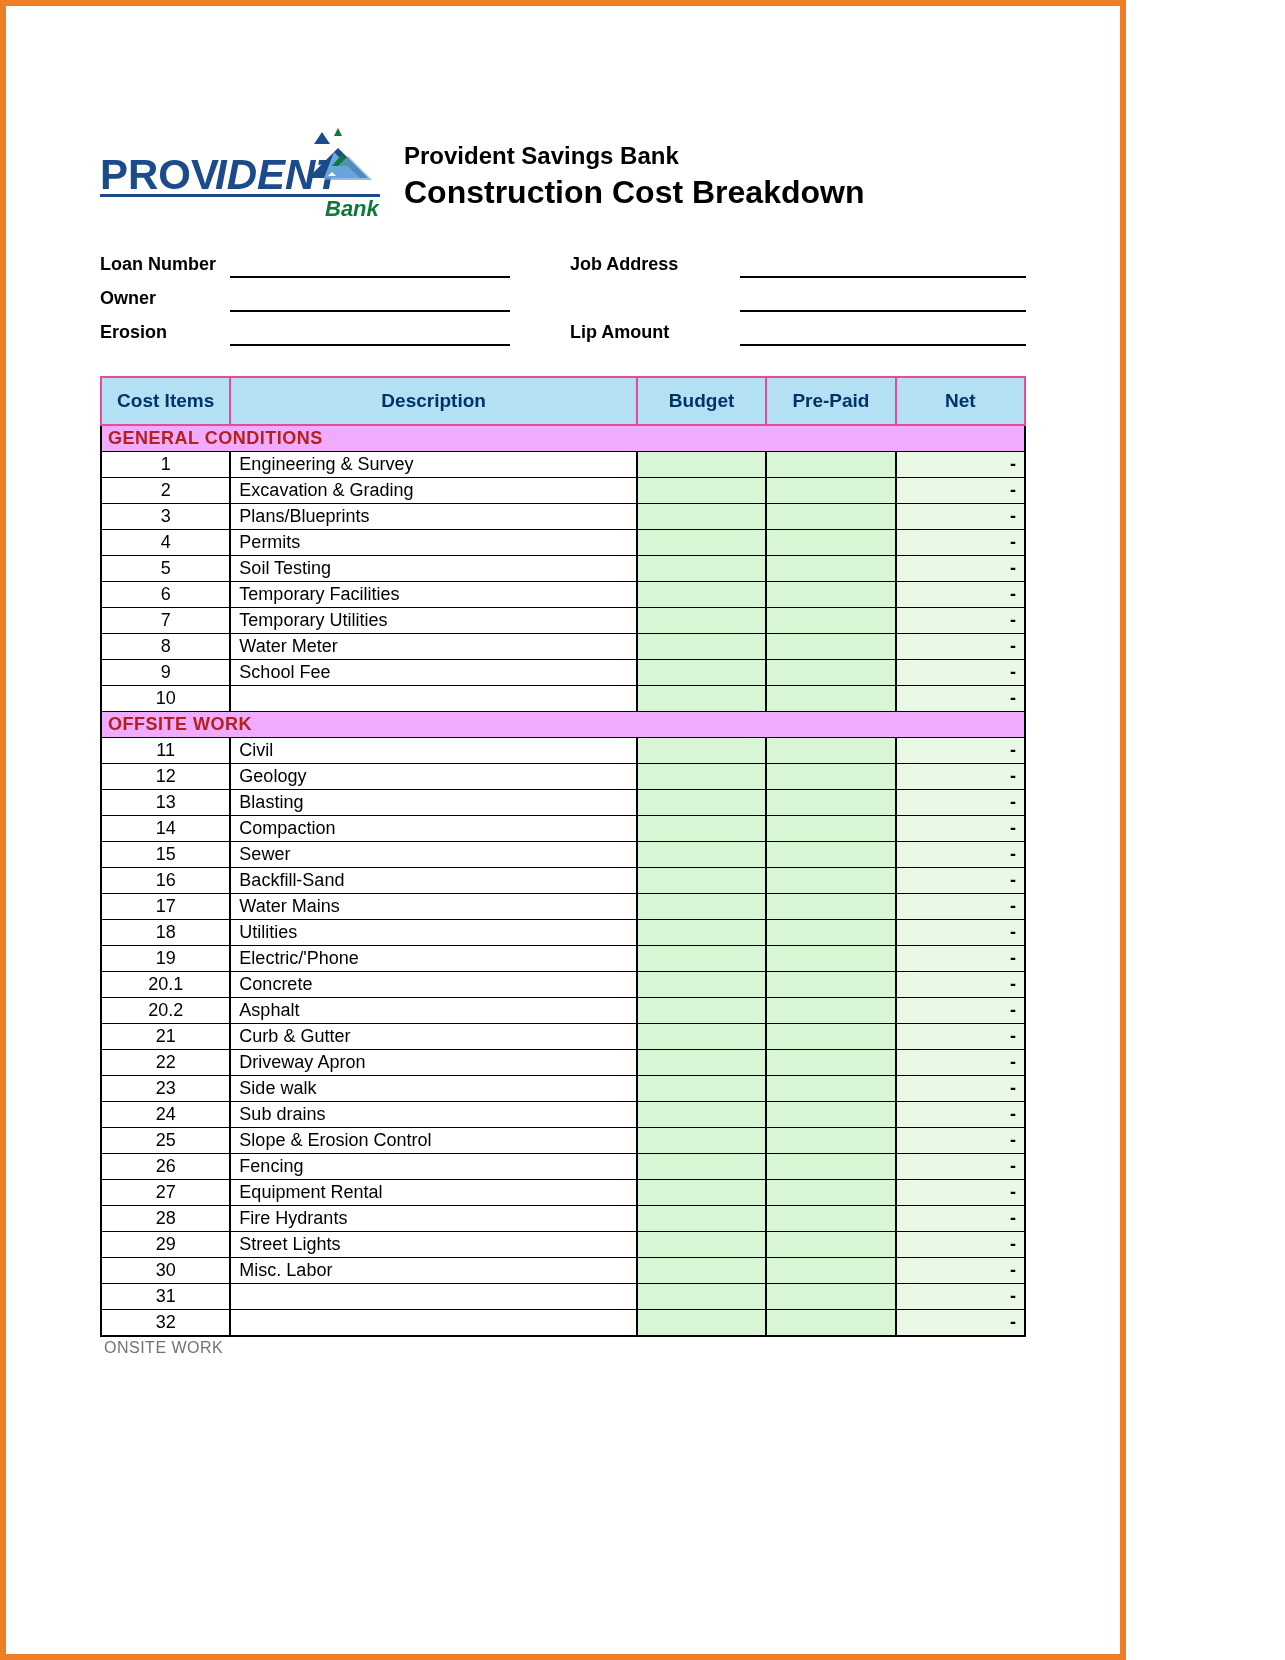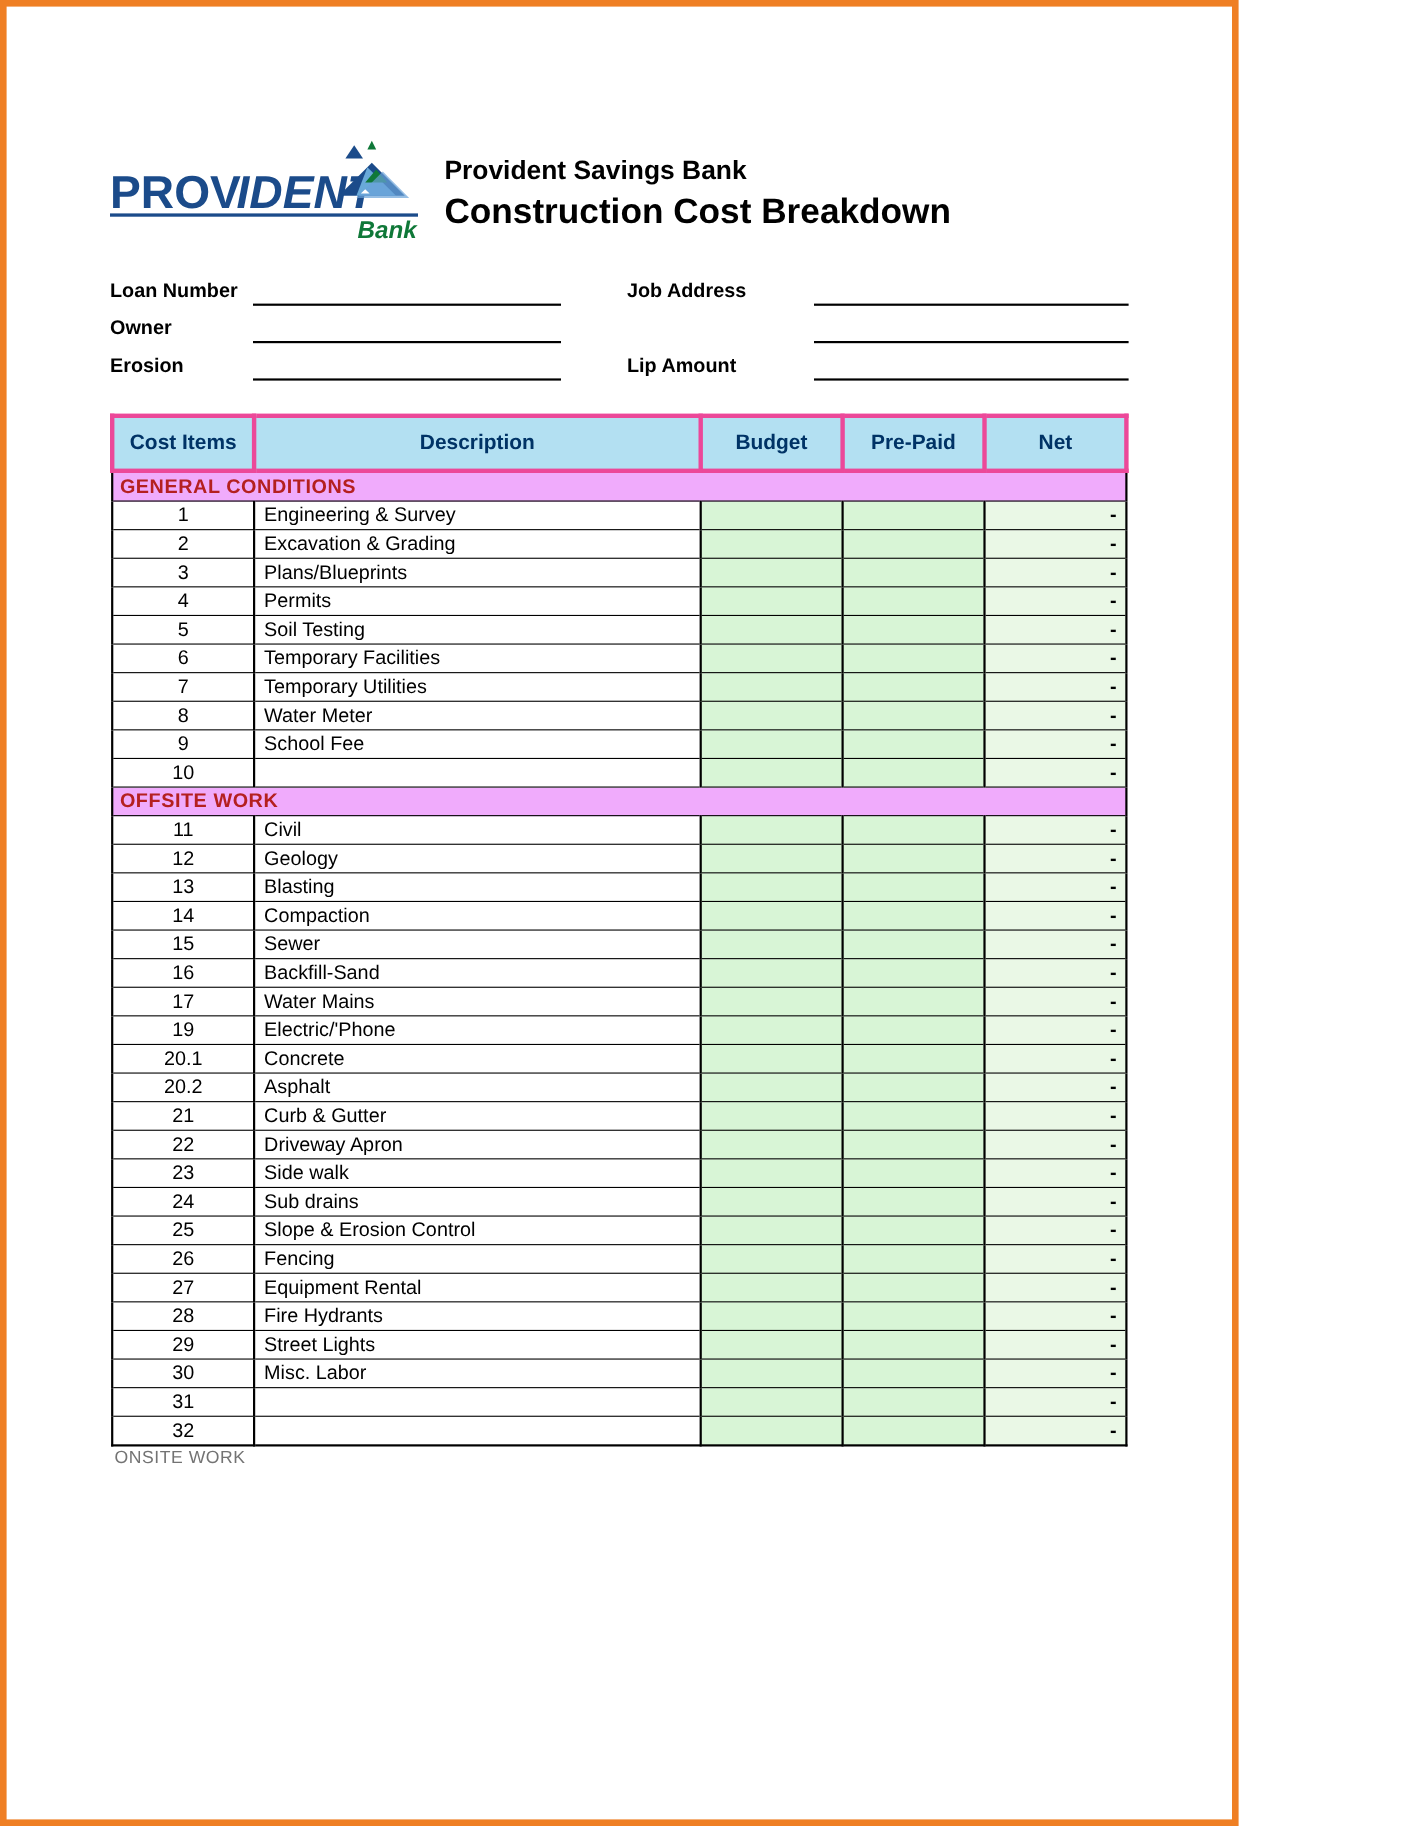"Cost Items" table.cost th { border: 4px solid #ec4899 -> 2px solid #ec4899 }
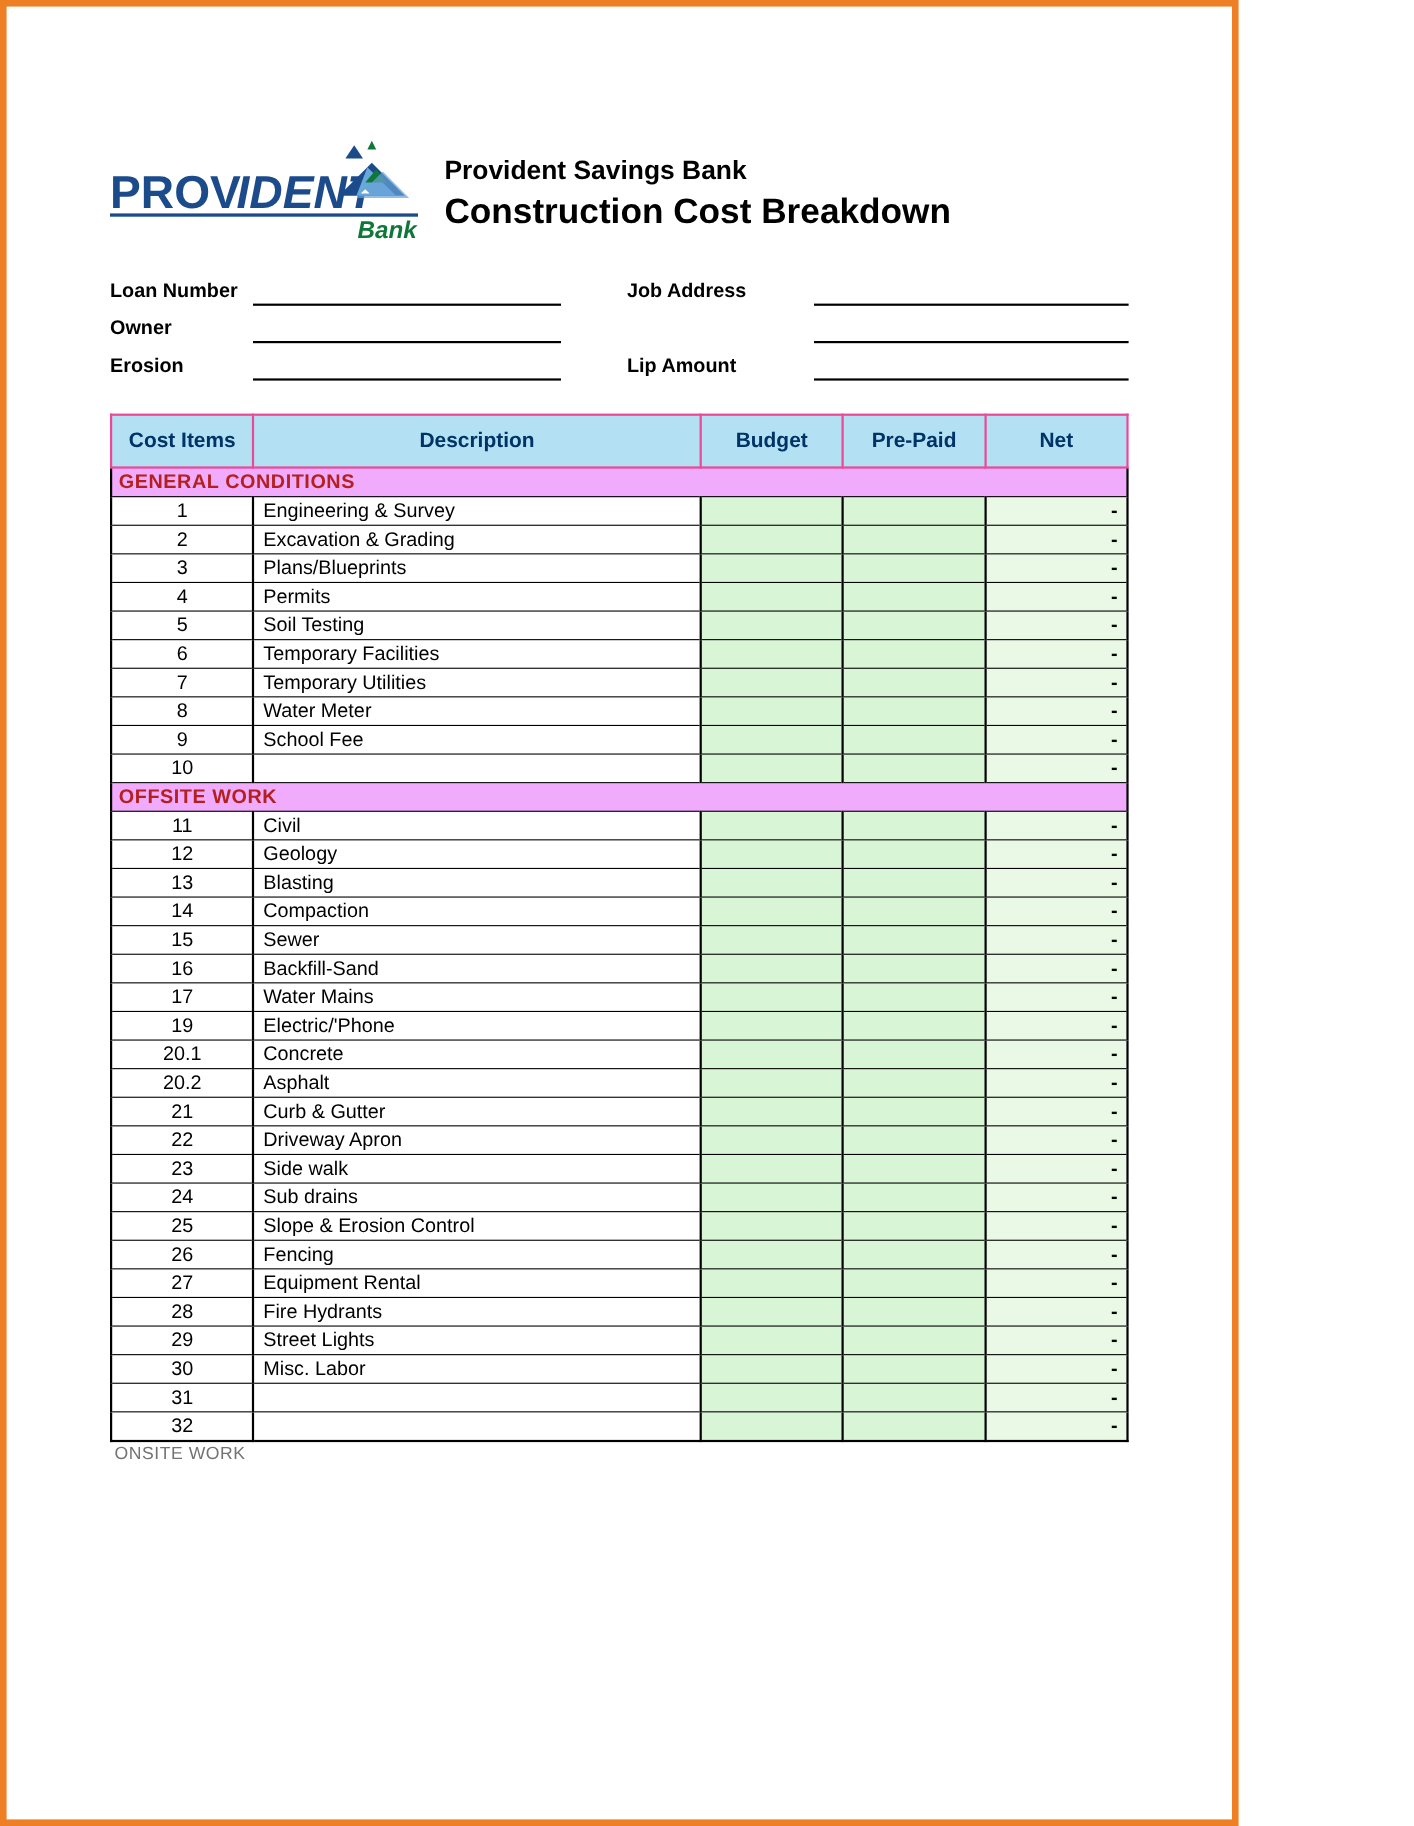"18" tr { html: none -> <tr> <td>18</td> <td>Utilities</td> <td></td> <td></td> <td>-</td> </tr> }
